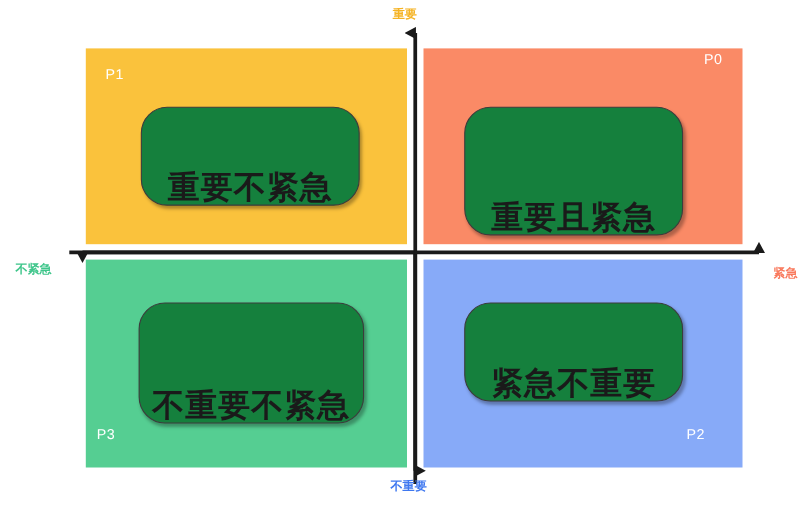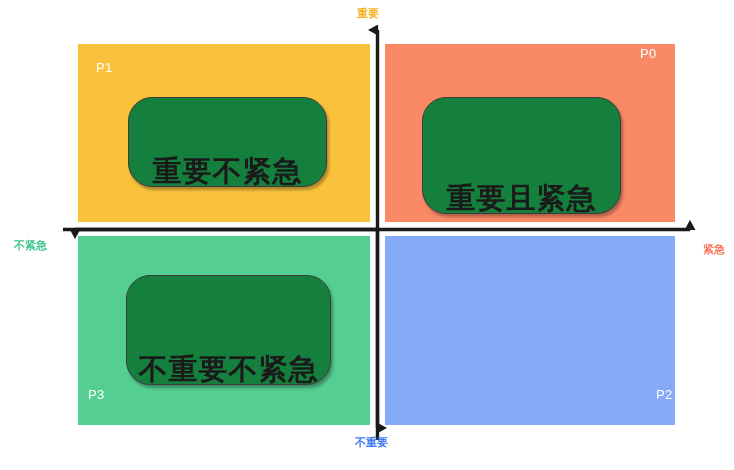"紧急不重要" div.card { html: none -> <div> <span>紧急不重要</span> </div> }
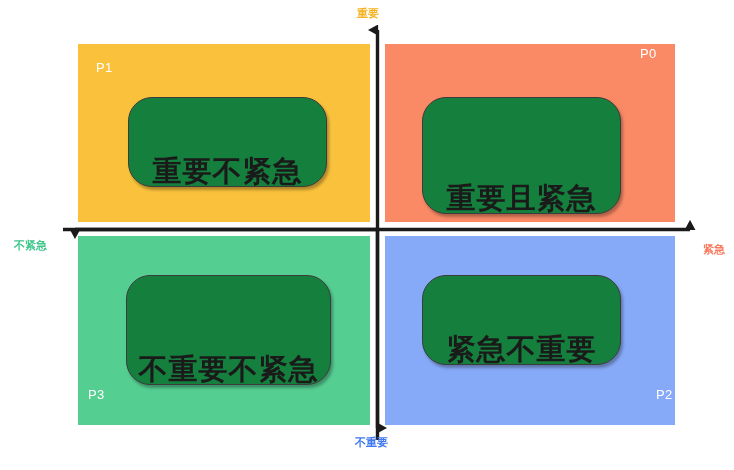"P2" #ptag-p2 { left: 640px -> 608px }
